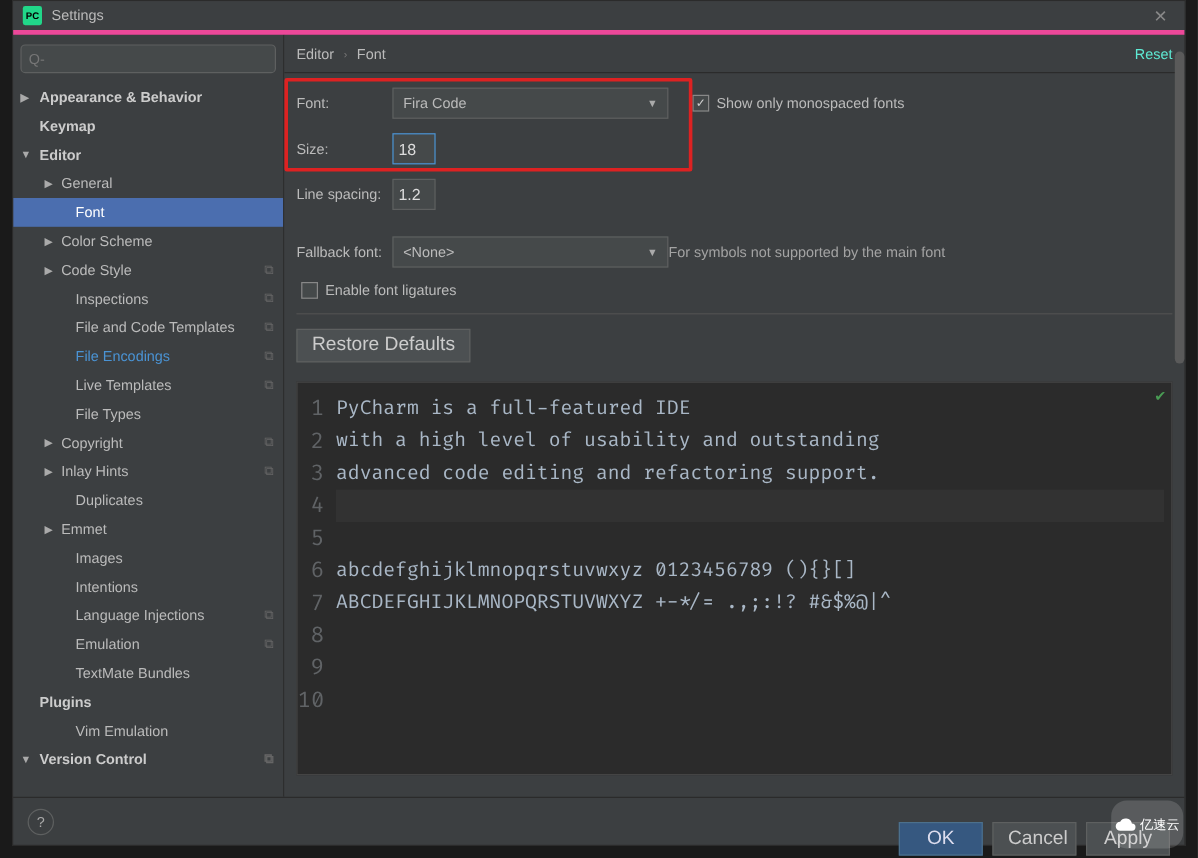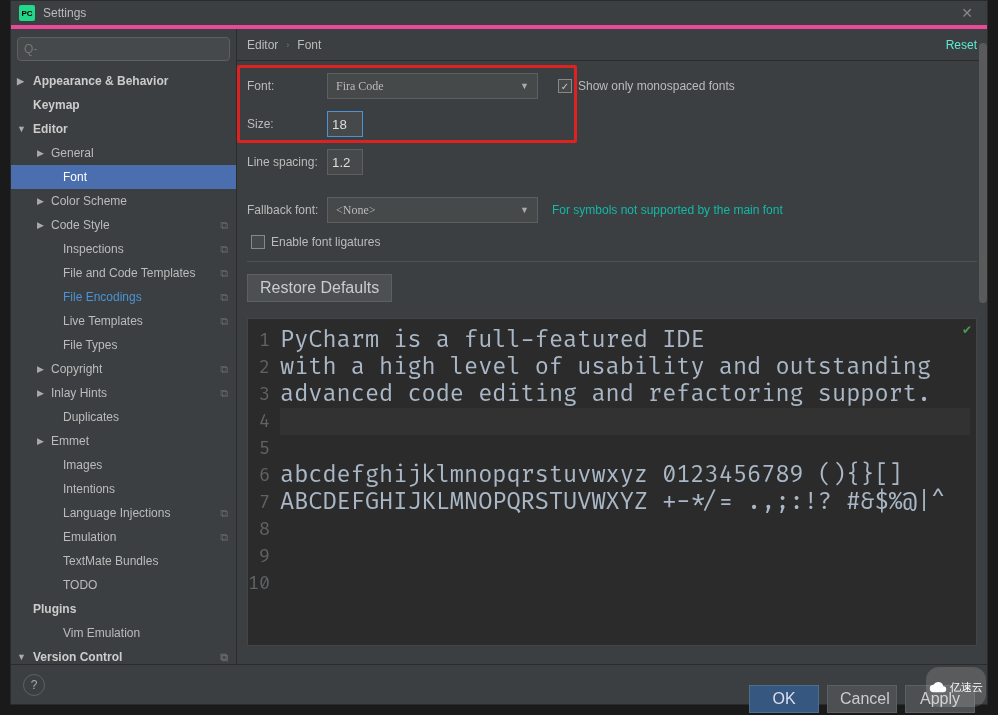"Fira Code" .select { font-family: Liberation Serif, serif -> none; width: 211px -> 230px }
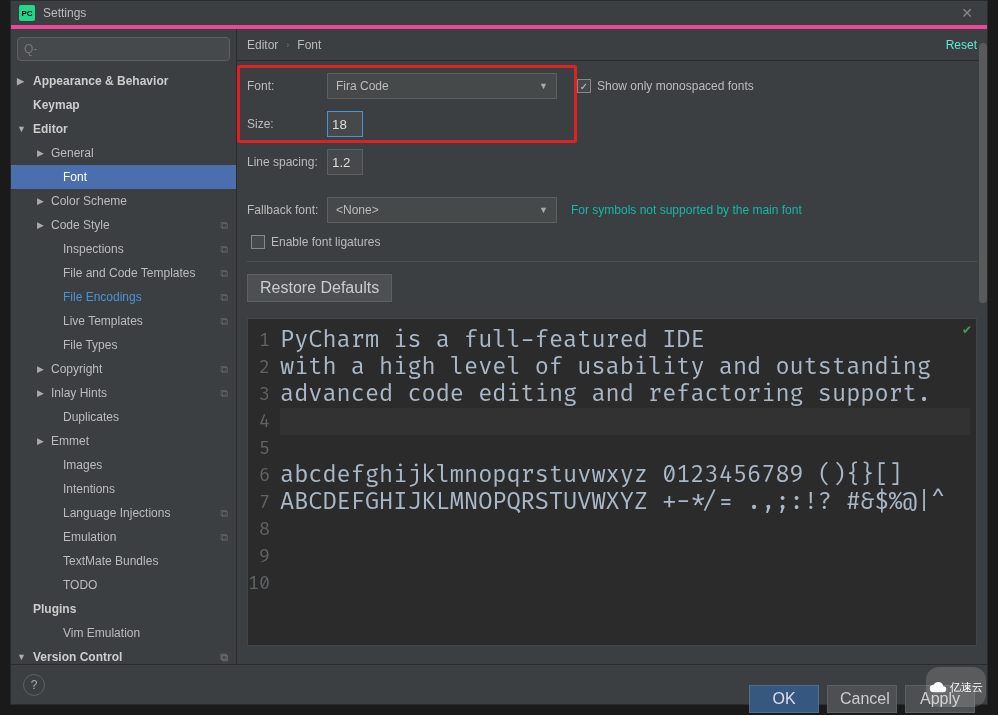"For symbols not supported by" .hint { color: #14b8a6 -> #a3a3a3; margin-left: 14px -> none }
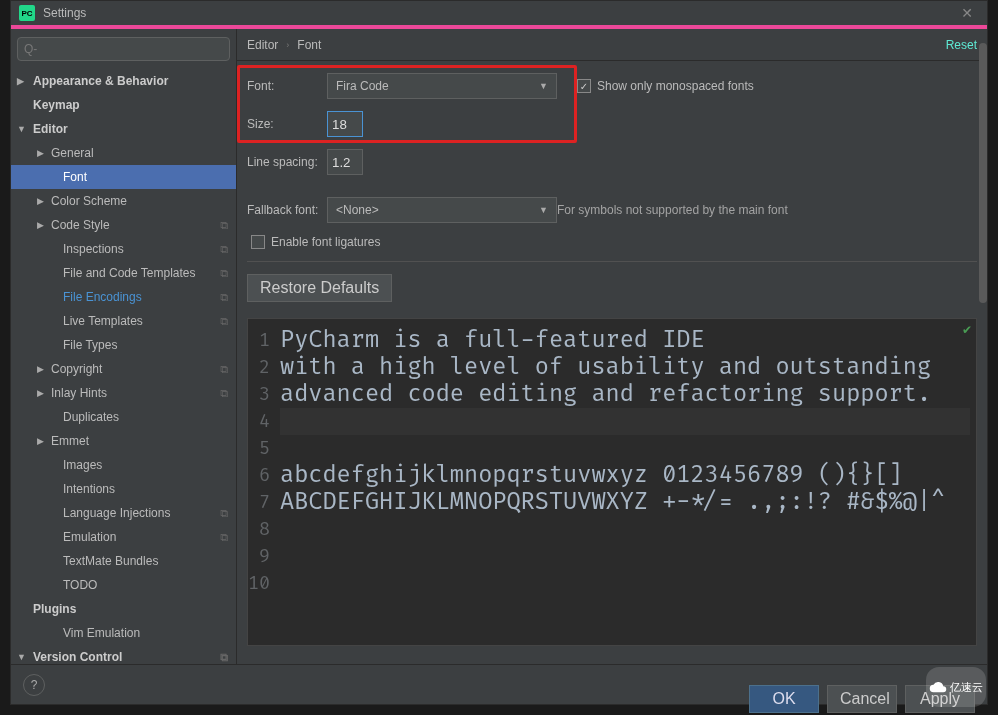"PyCharm is a full-featured IDE" .code { font-size: 23px -> 16px }
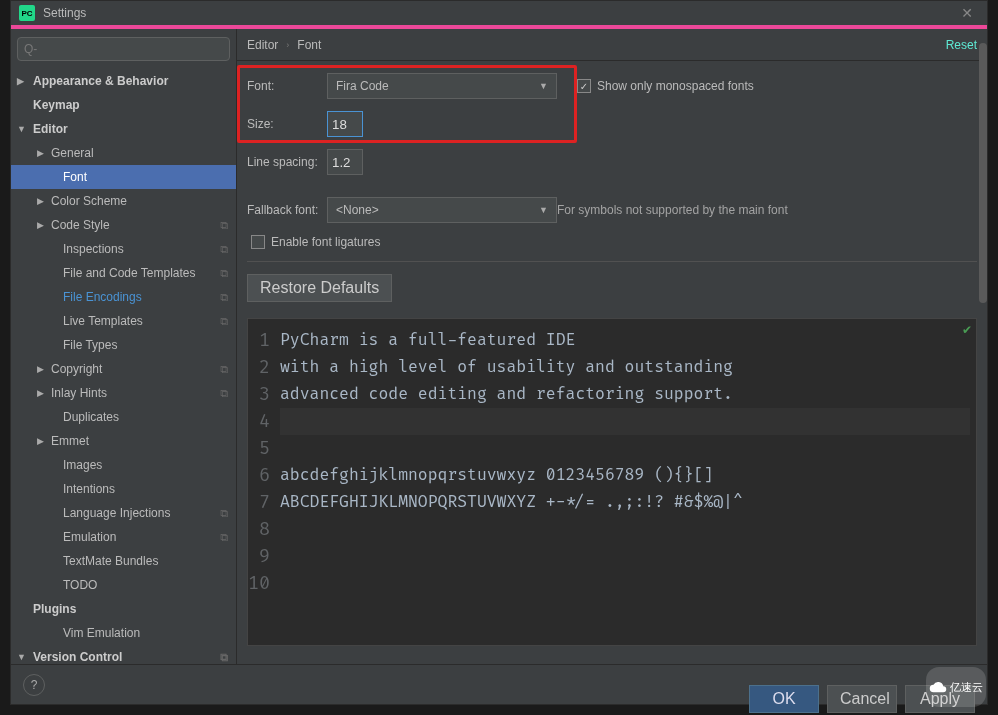"TODO" div.tree-item { html: <div> <span>TODO</span> </div> -> none }
